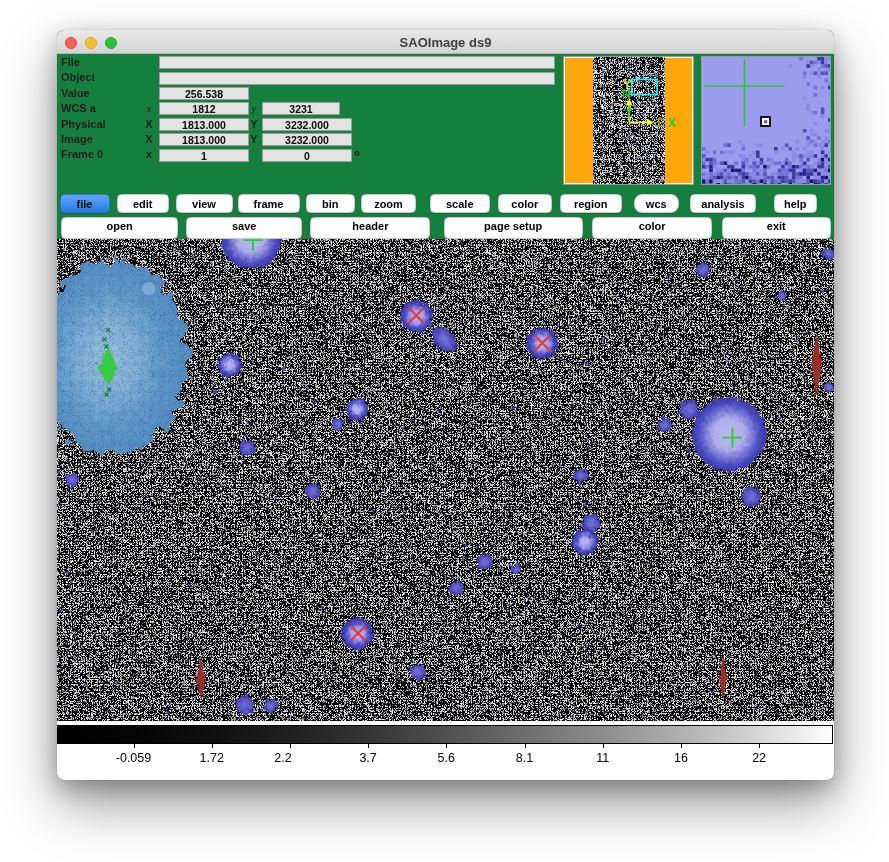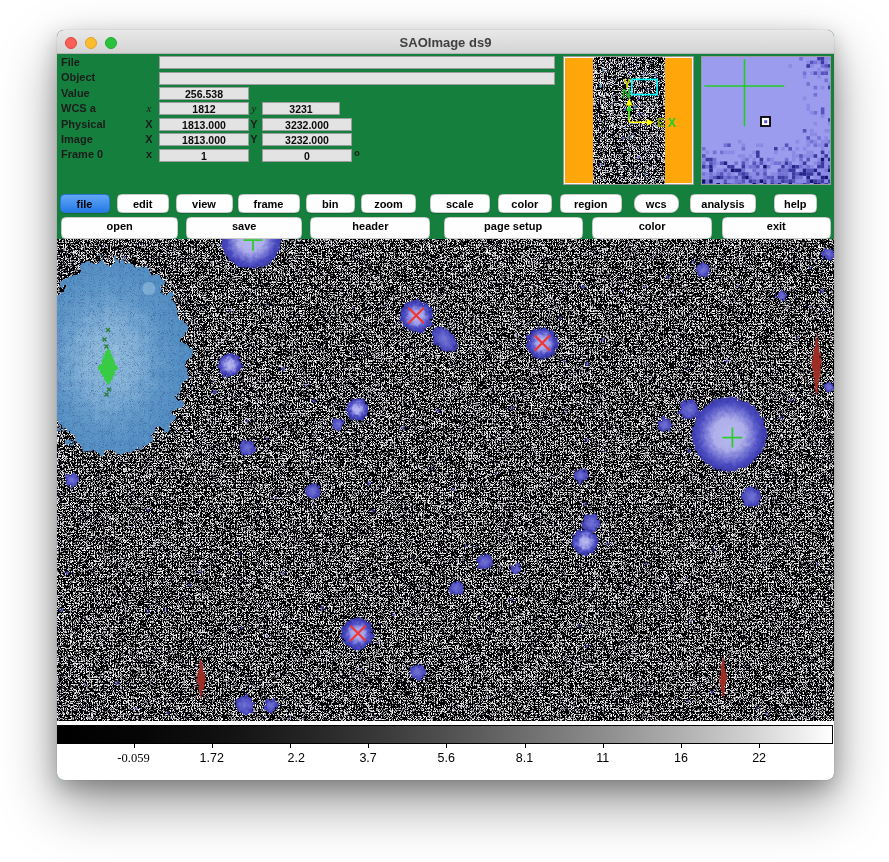"-0.059" div.tlab { font-family: Liberation Serif, serif -> none }
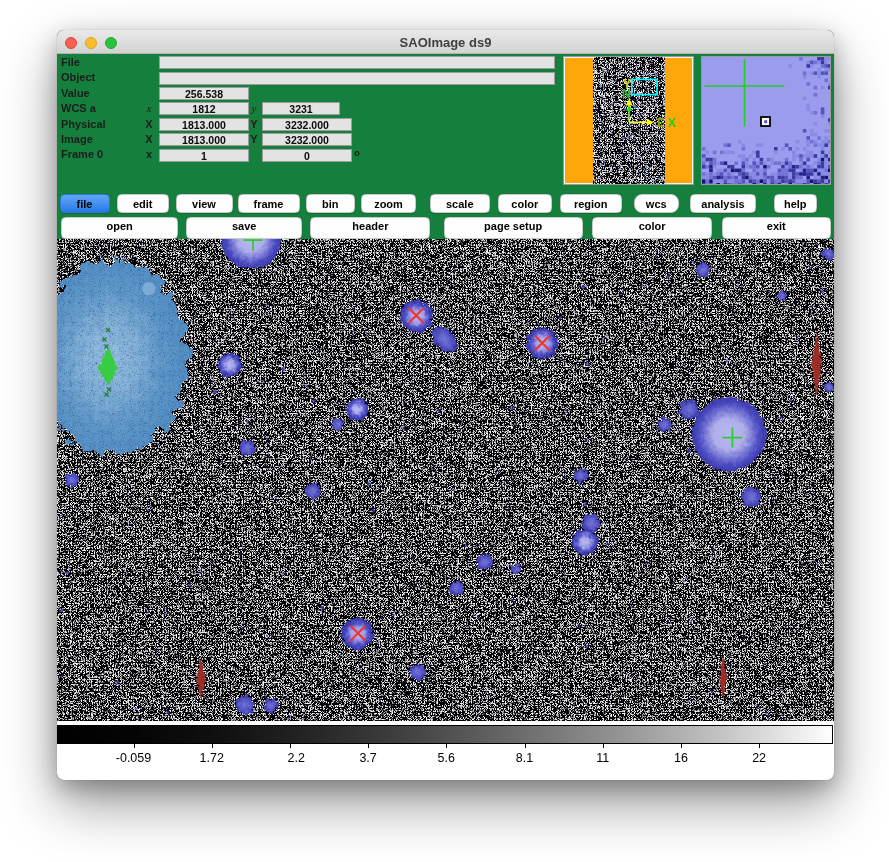"2.2" div.tlab { left: 218px -> 226px; text-align: right -> none }
